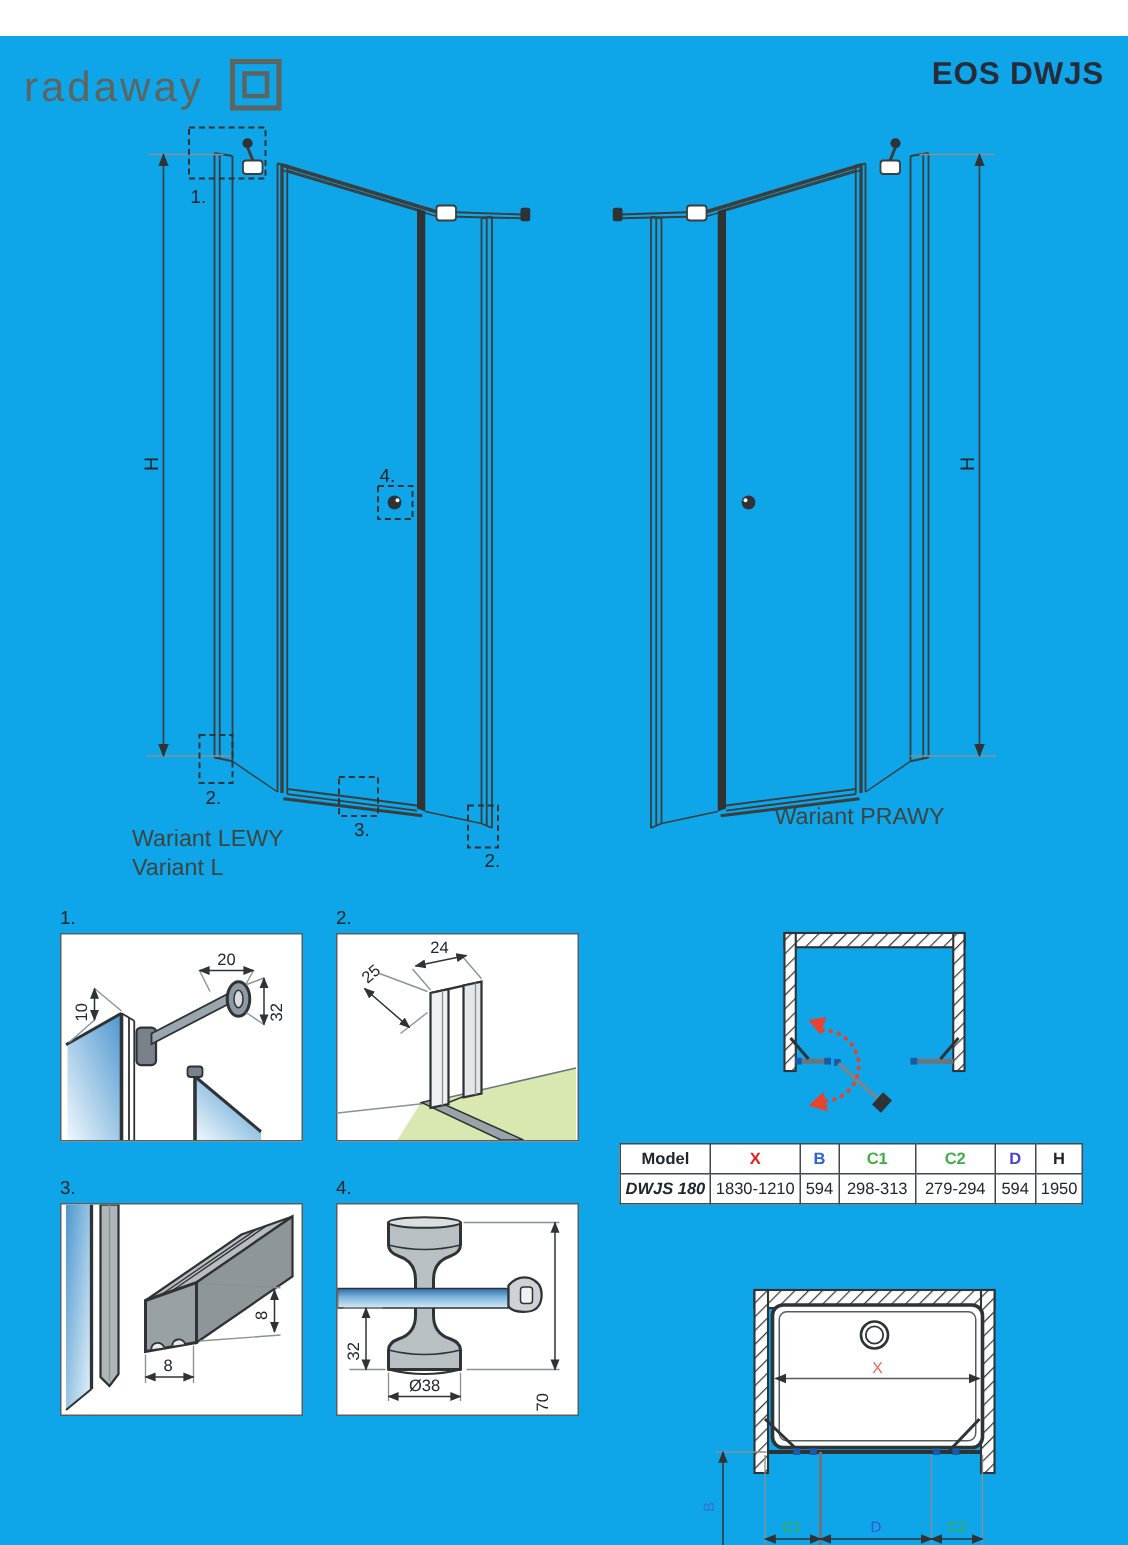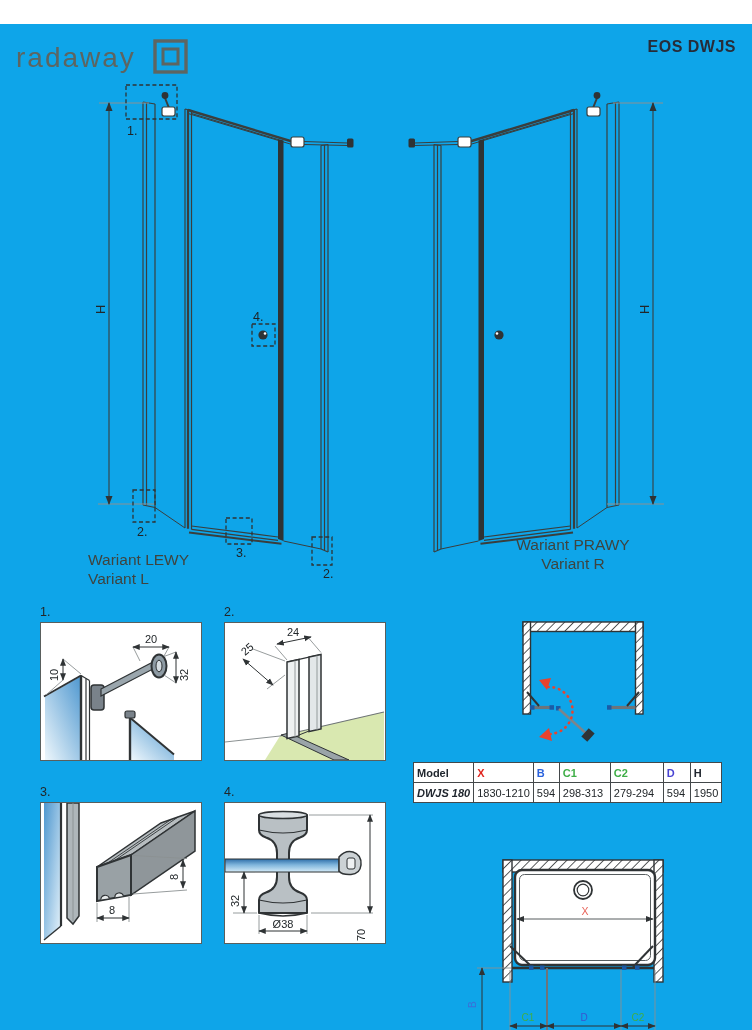"EOS DWJS" #brand-title { font-size: 16px -> 21px }
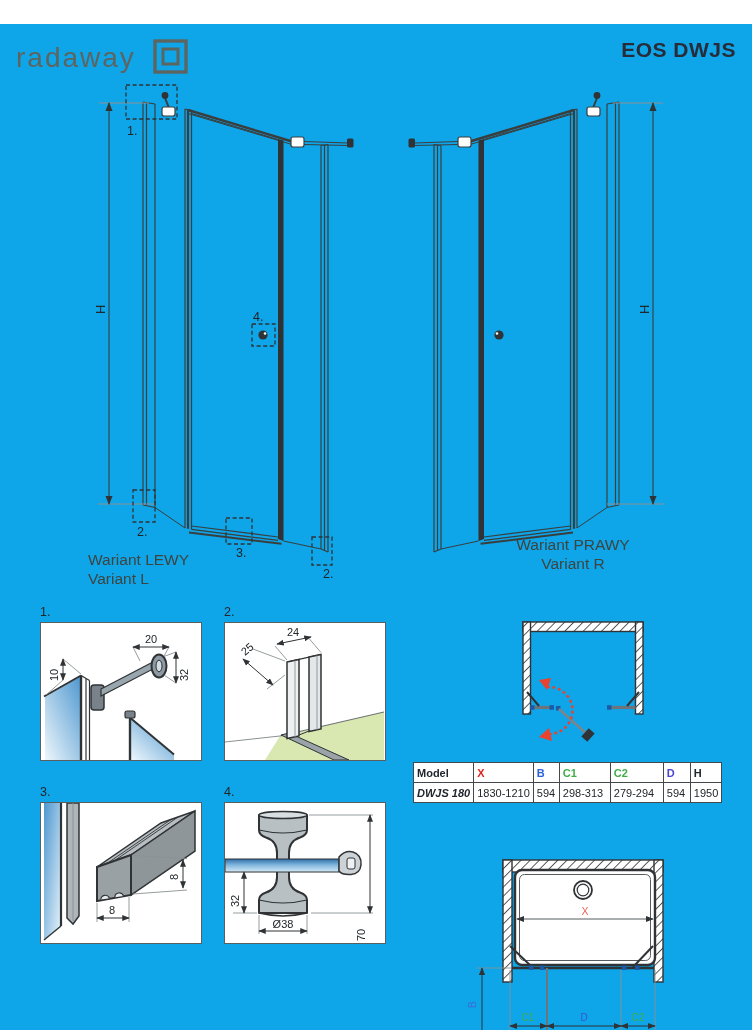"Variant R" div { html: <div>Variant R</div> -> none }
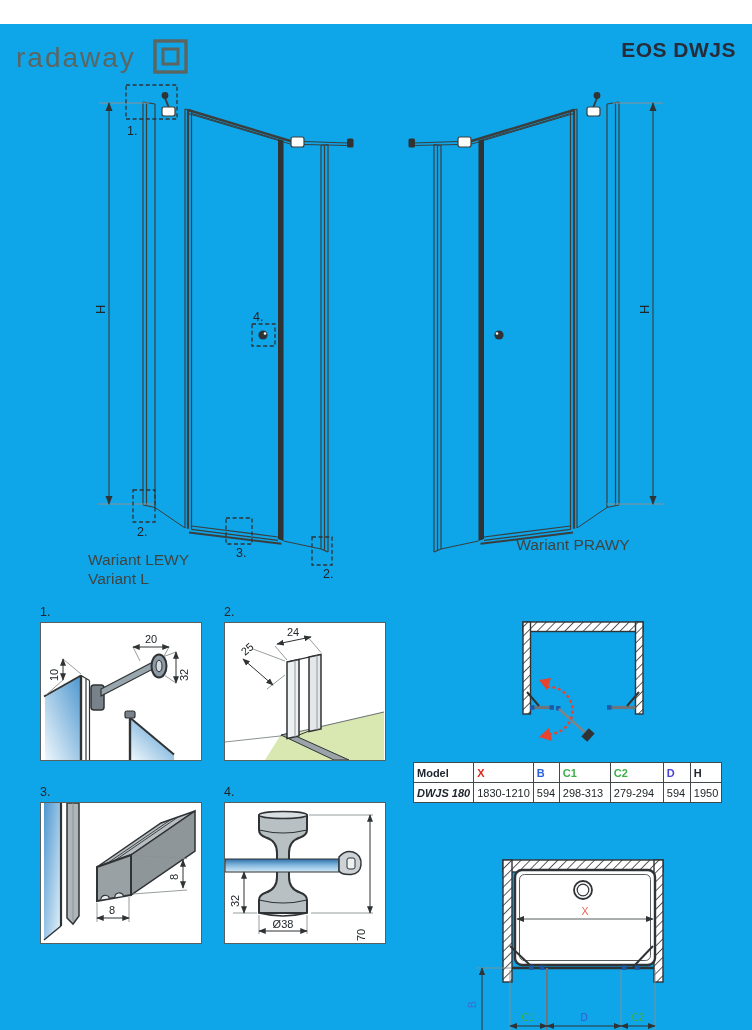"Model" table.spec th,table.spec td { text-align: left -> center }
